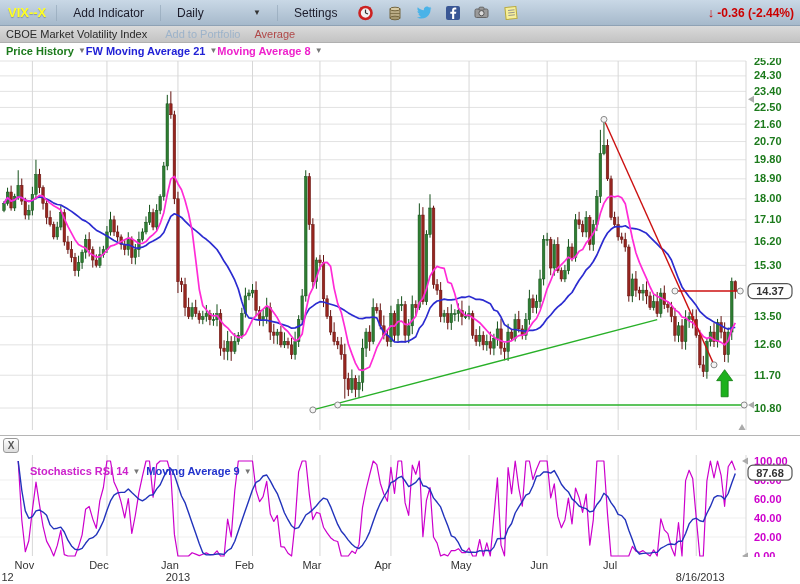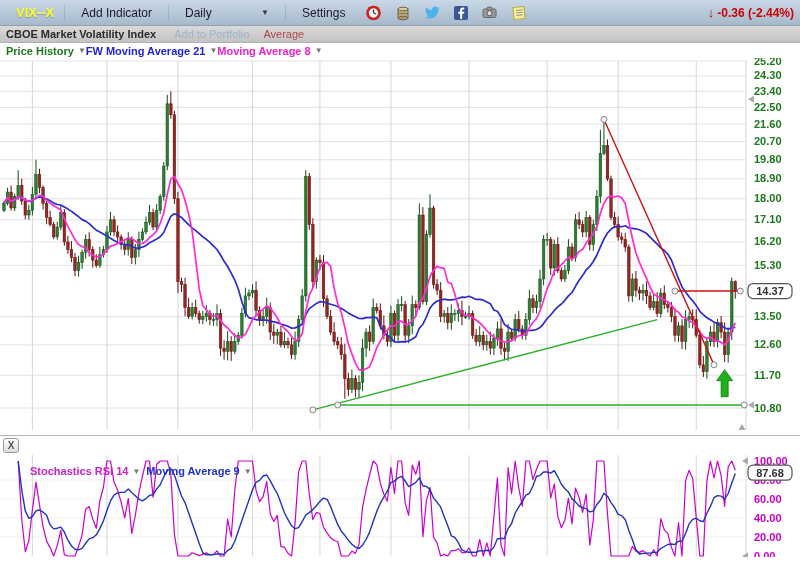"VIX--X" .tb-symbol { margin-left: 16px -> 8px }
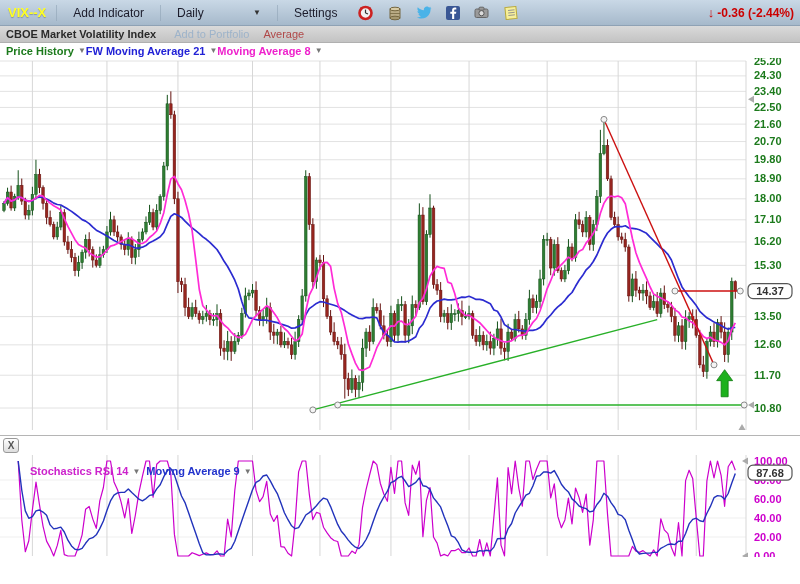"CBOE Market Volatility Index" .sh-name { font-weight: bold -> normal }
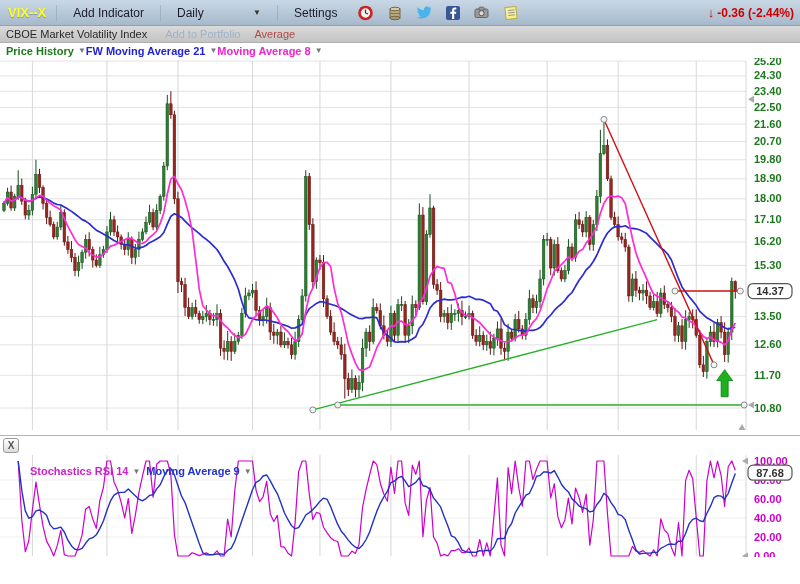"Nov" div.xaxis { html: none -> <div> <span>Nov</span> <span>Dec</span> <span>Jan</span> <span>Feb</span> <span>Mar</span> <span>Apr</span> <span>May</span> <span>Jun</span> <span>Jul</span> <span>12</span> <span>2013</span> <span>8/16/2013</span> </div> }
